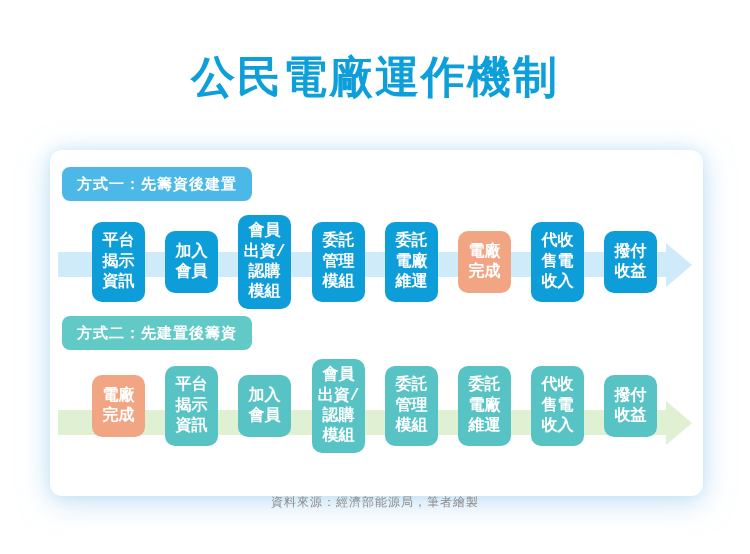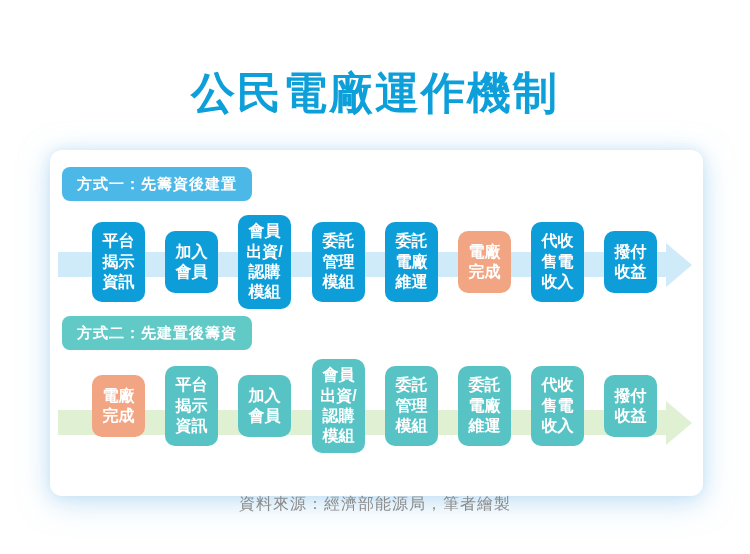"公民電廠運作機制" .title { margin: 16px -> 0 }
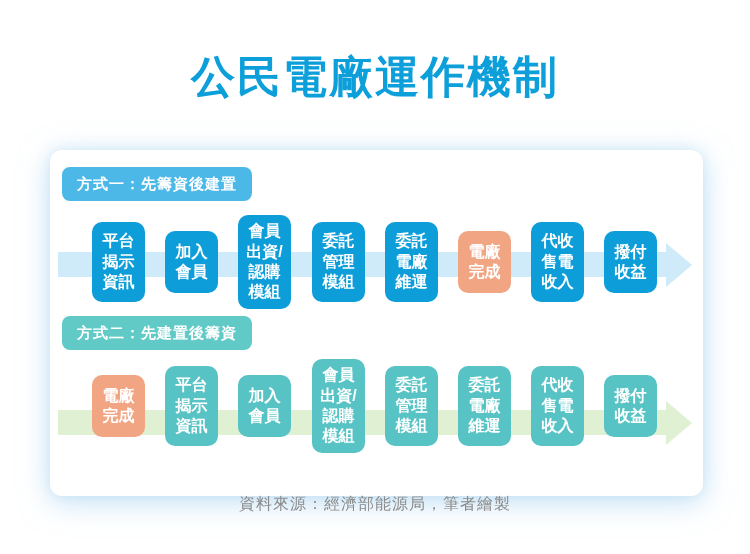"方式一：先籌資後建置" .card { font-family: none -> Liberation Mono, monospace }
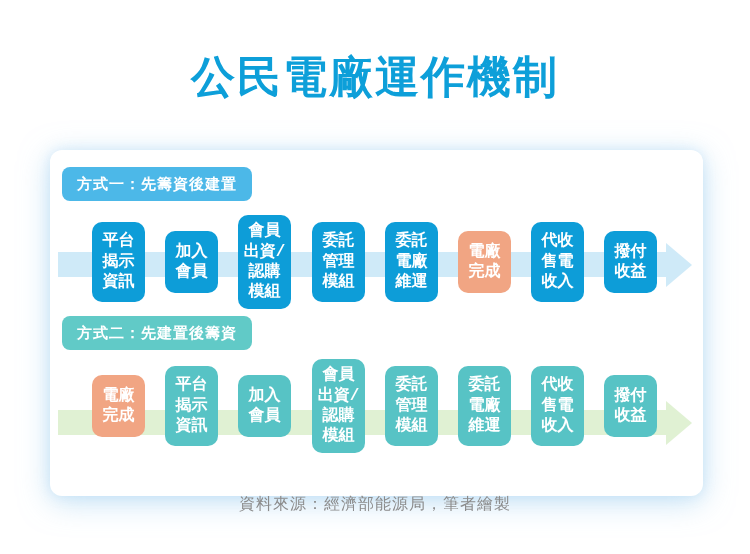"資料來源：經濟部能源局，筆者繪製" .footer { font-size: 16px -> 12px }
